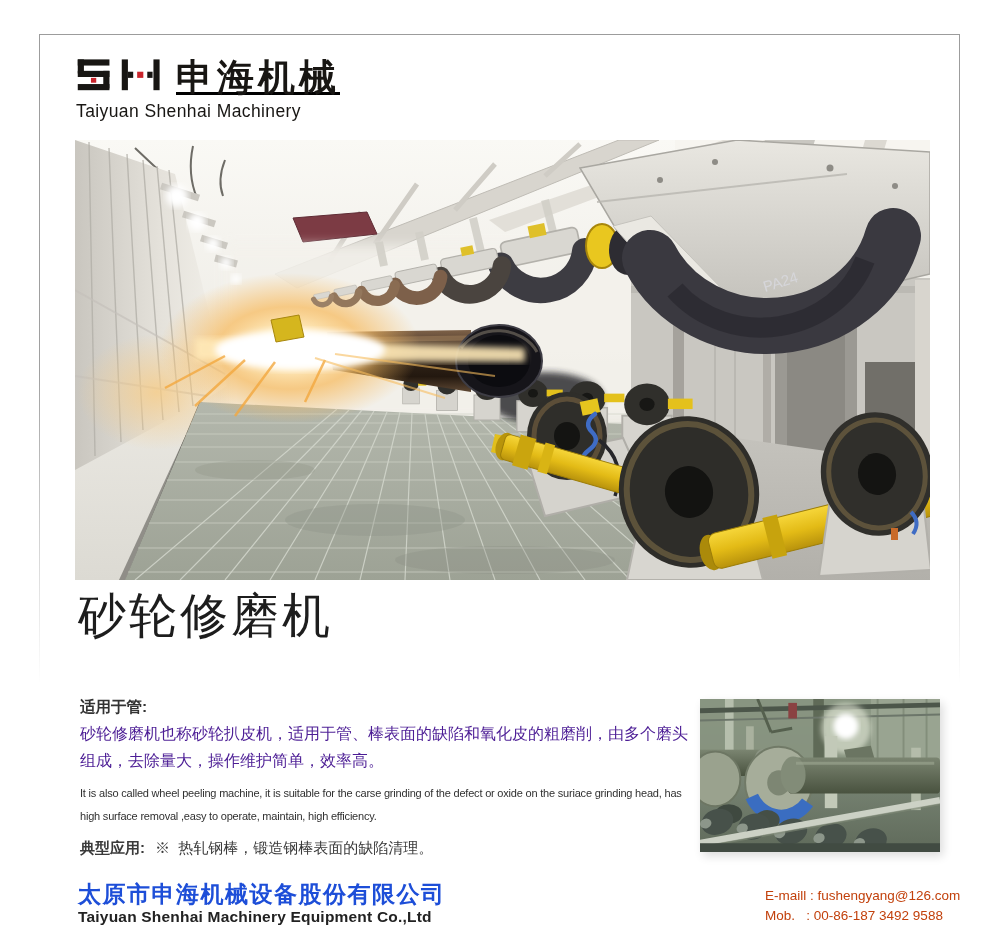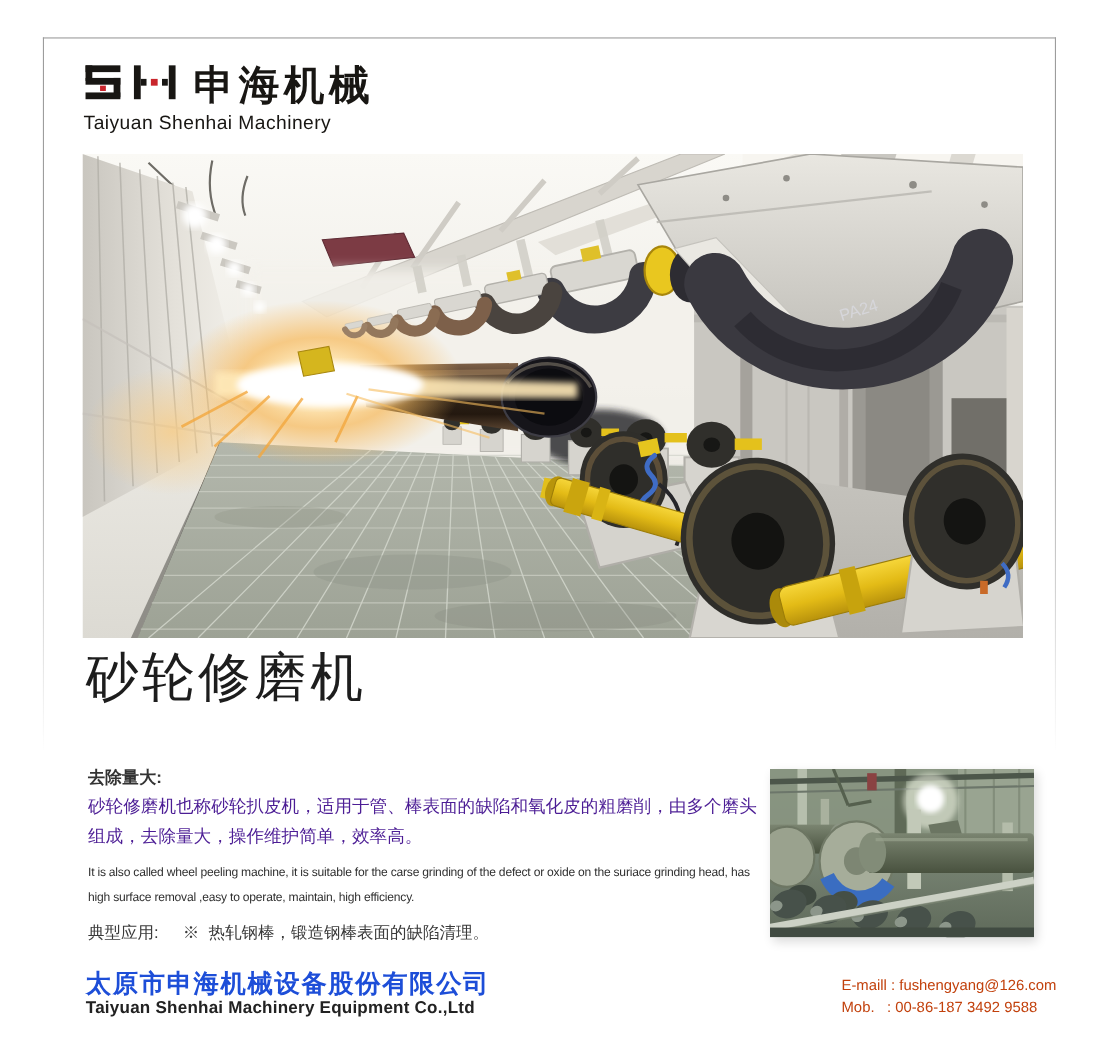"申海机械" .logo-row { text-decoration: none -> underline }
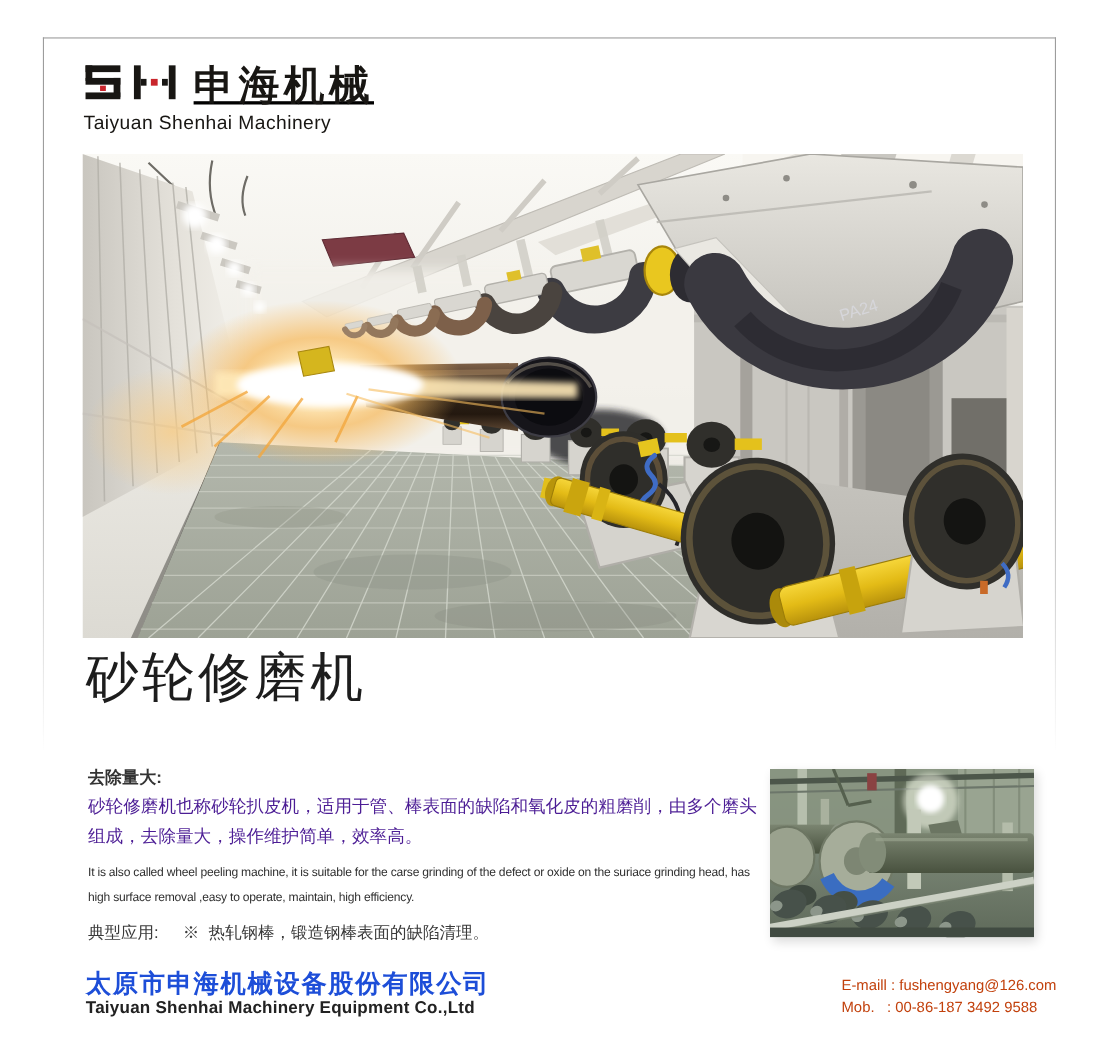"去除量大:" div.overview-label { text: 去除量大 -> 适用于管 }
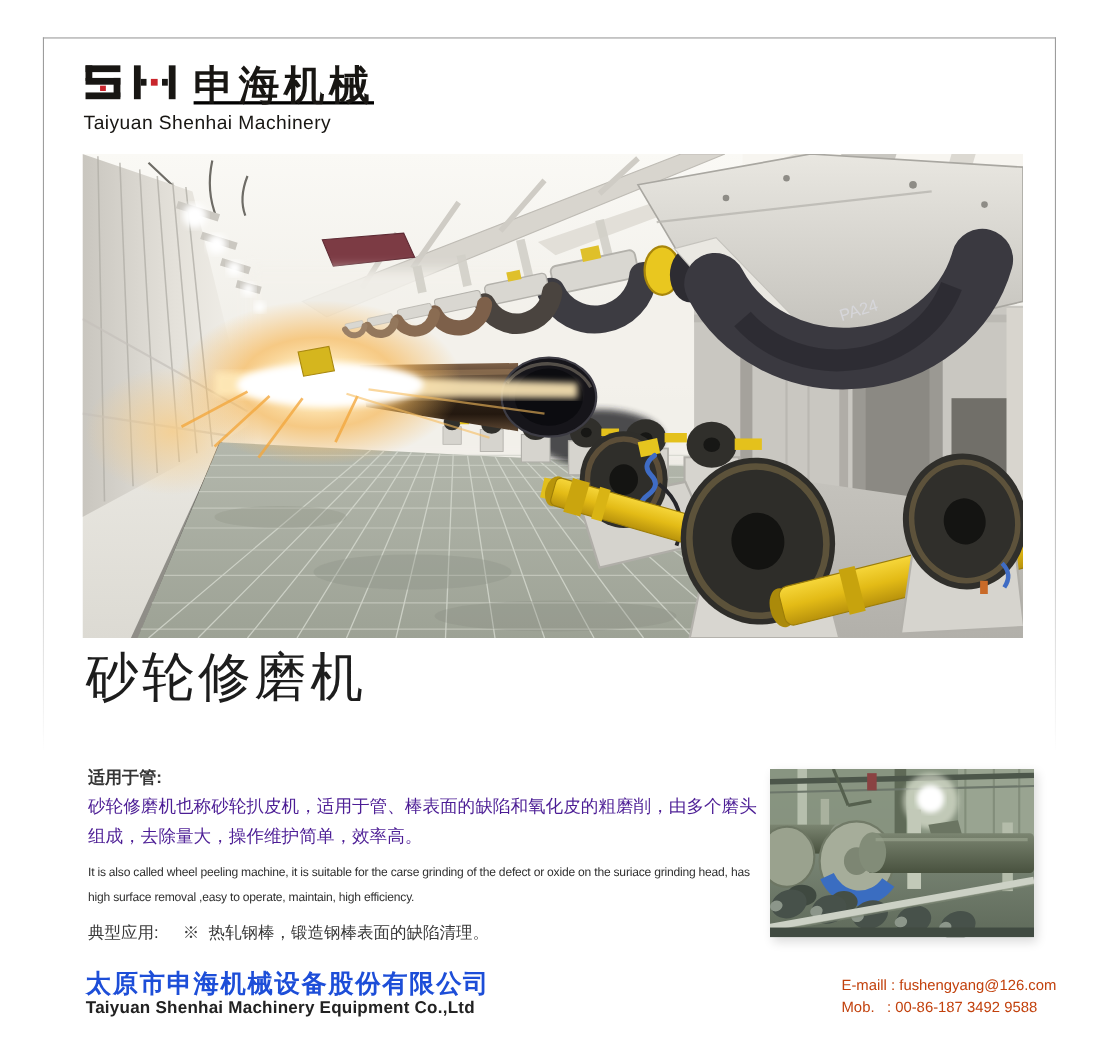"典型应用:" .application .app-label { font-weight: 400 -> 700; margin-right: 22px -> 10px }
